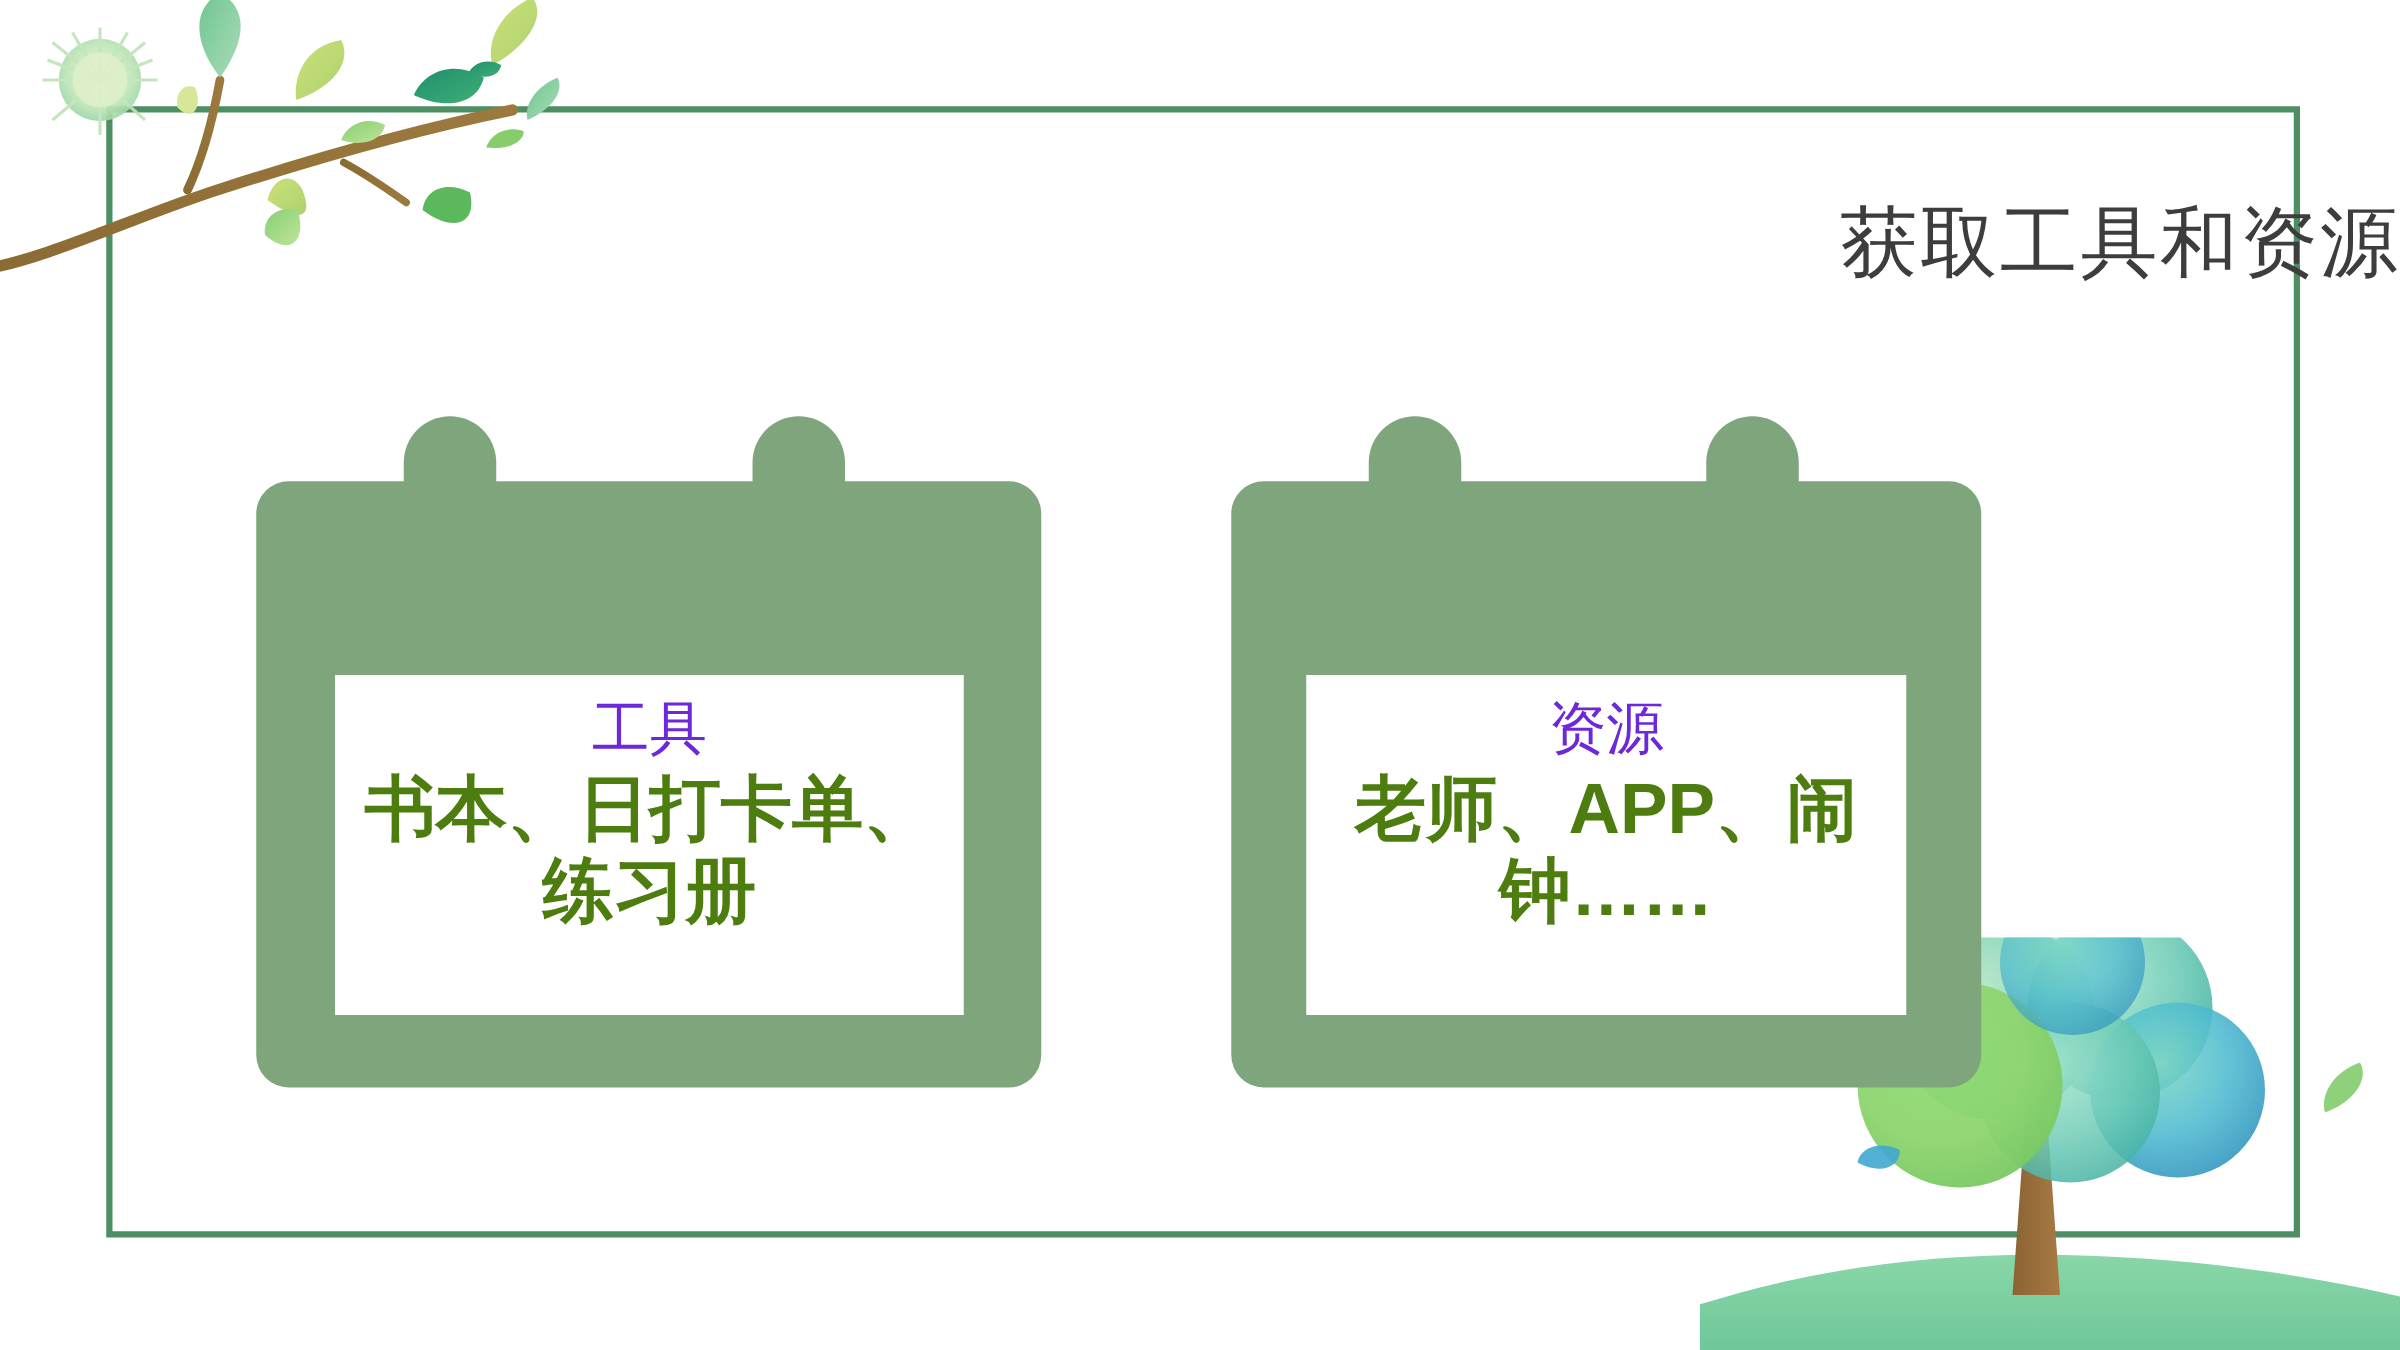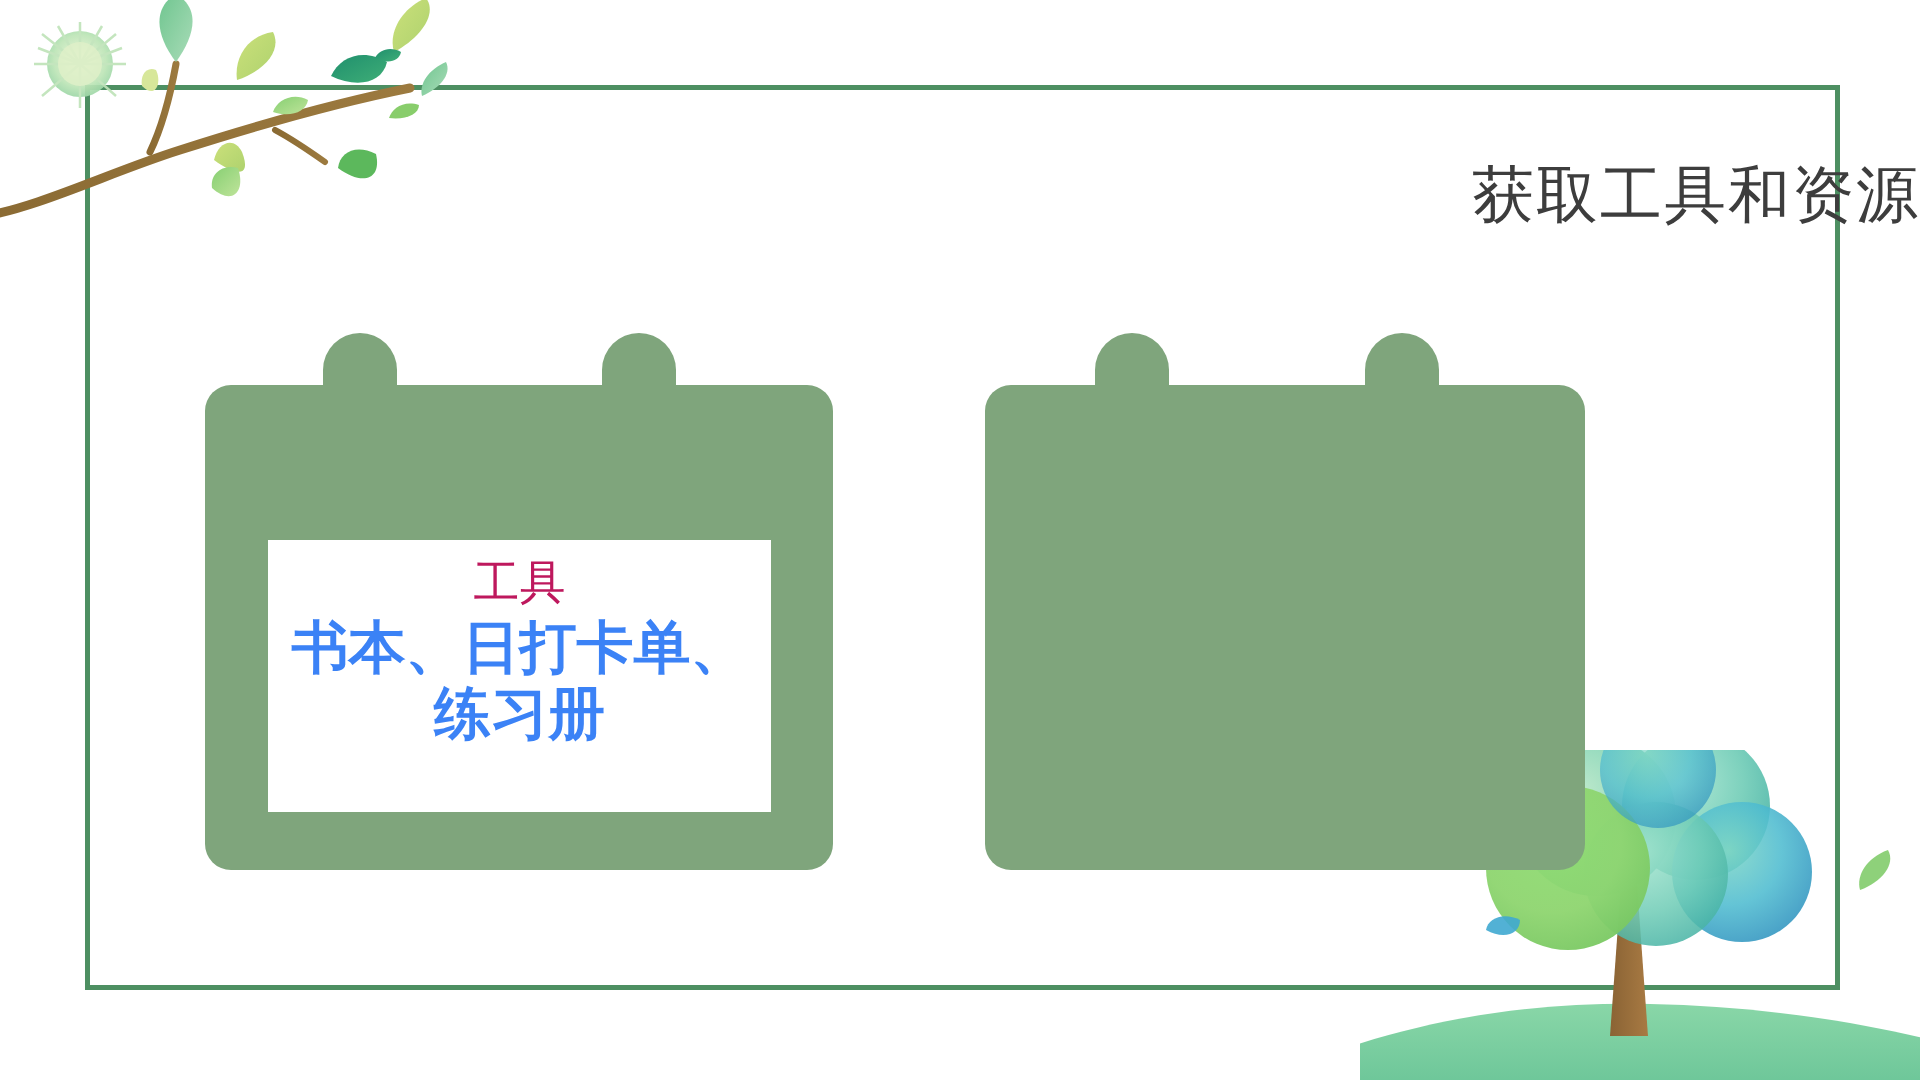"工具" .sheet-heading { color: #be185d -> #6d28d9 }
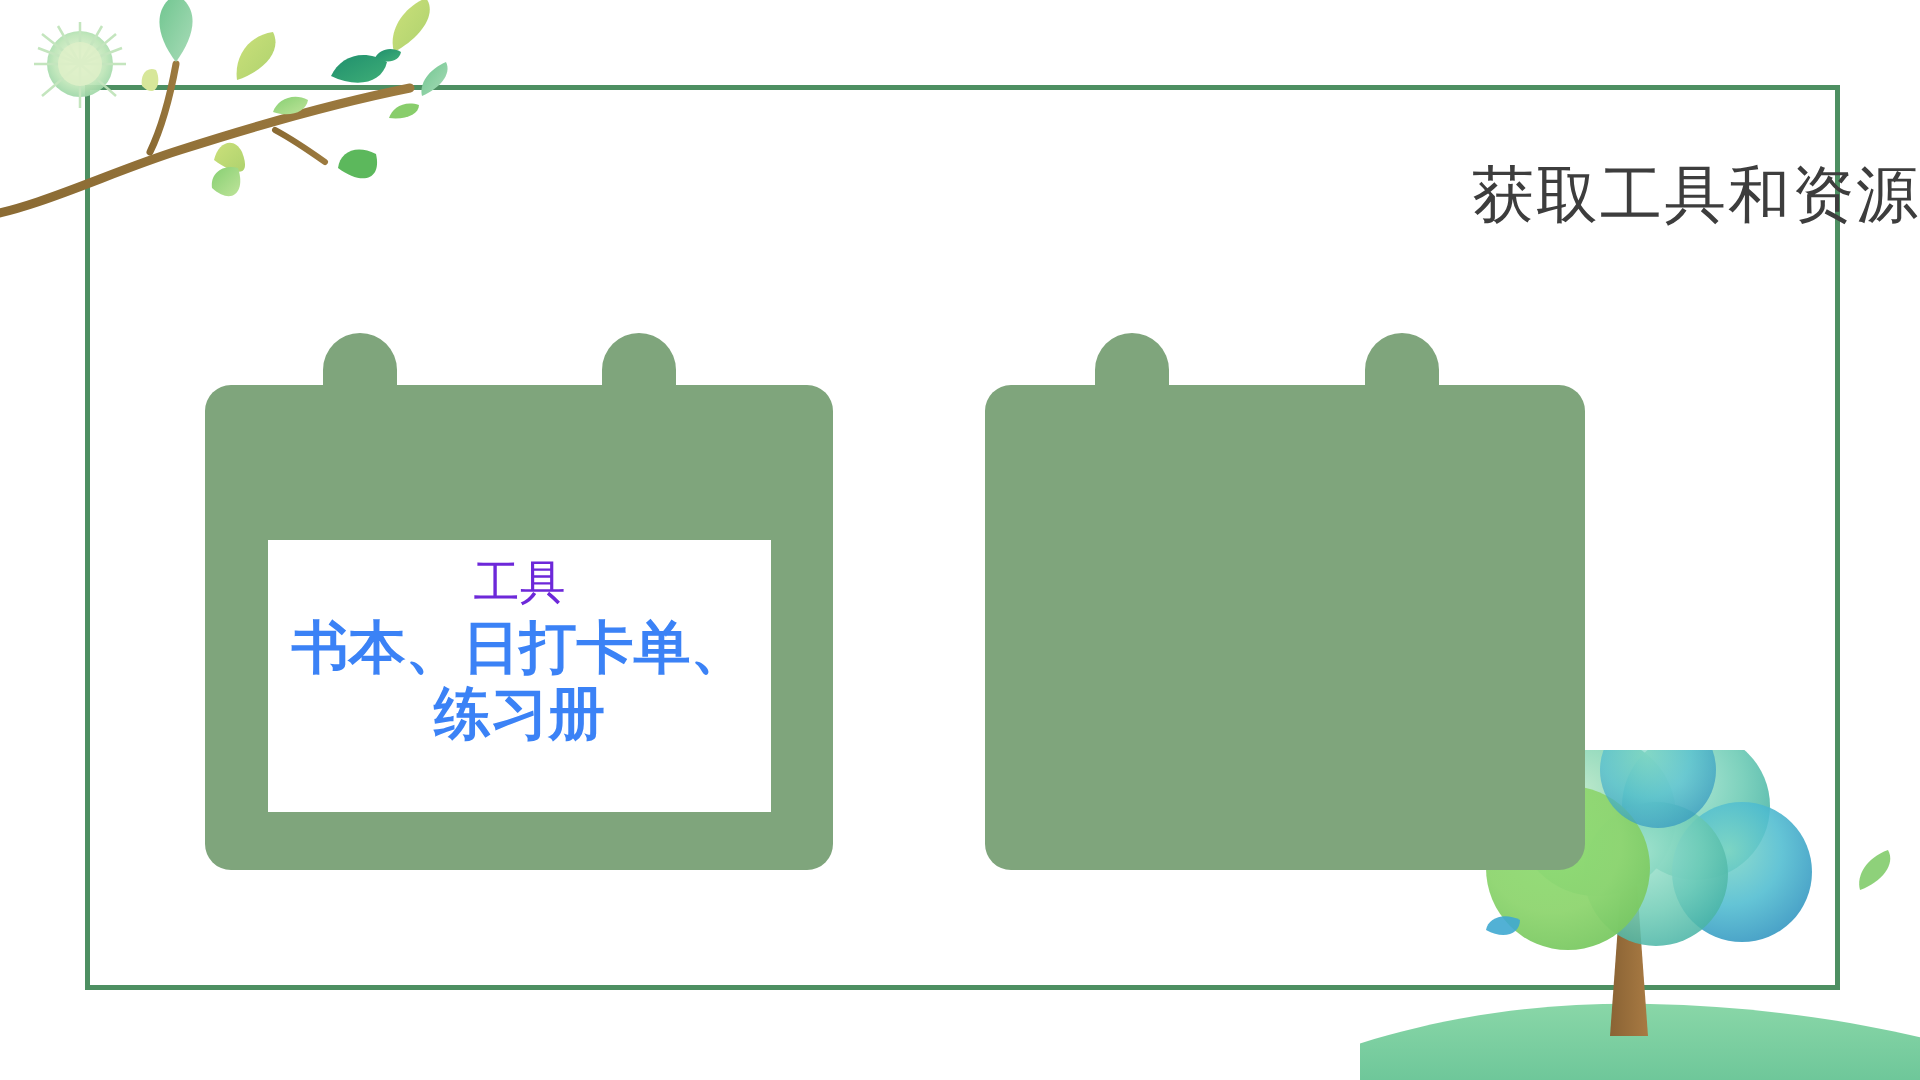"资源" div.sheet { html: none -> <div> <div>资源</div> <div>老师、APP、闹钟……</div> </div> }
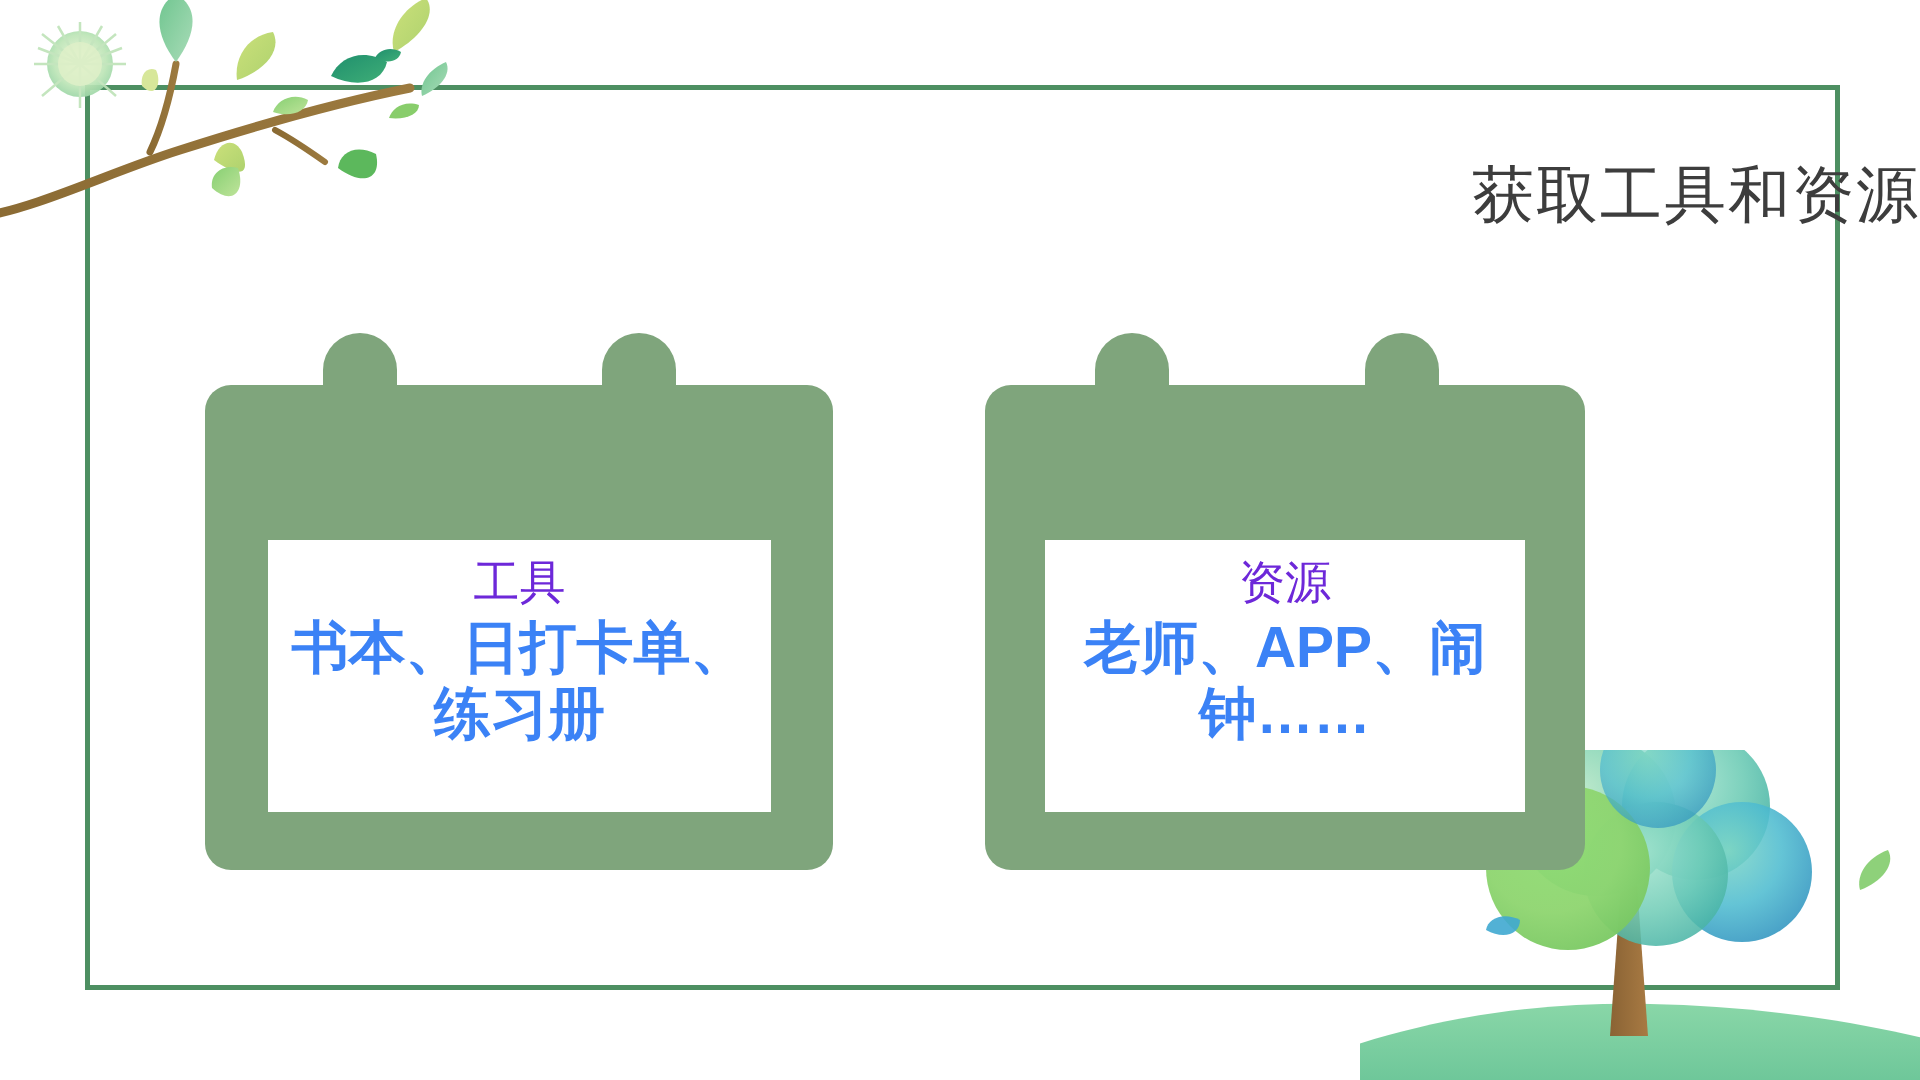"书本、日打卡单、练习册" .sheet-body { color: #3b82f6 -> #4d7c0f }
